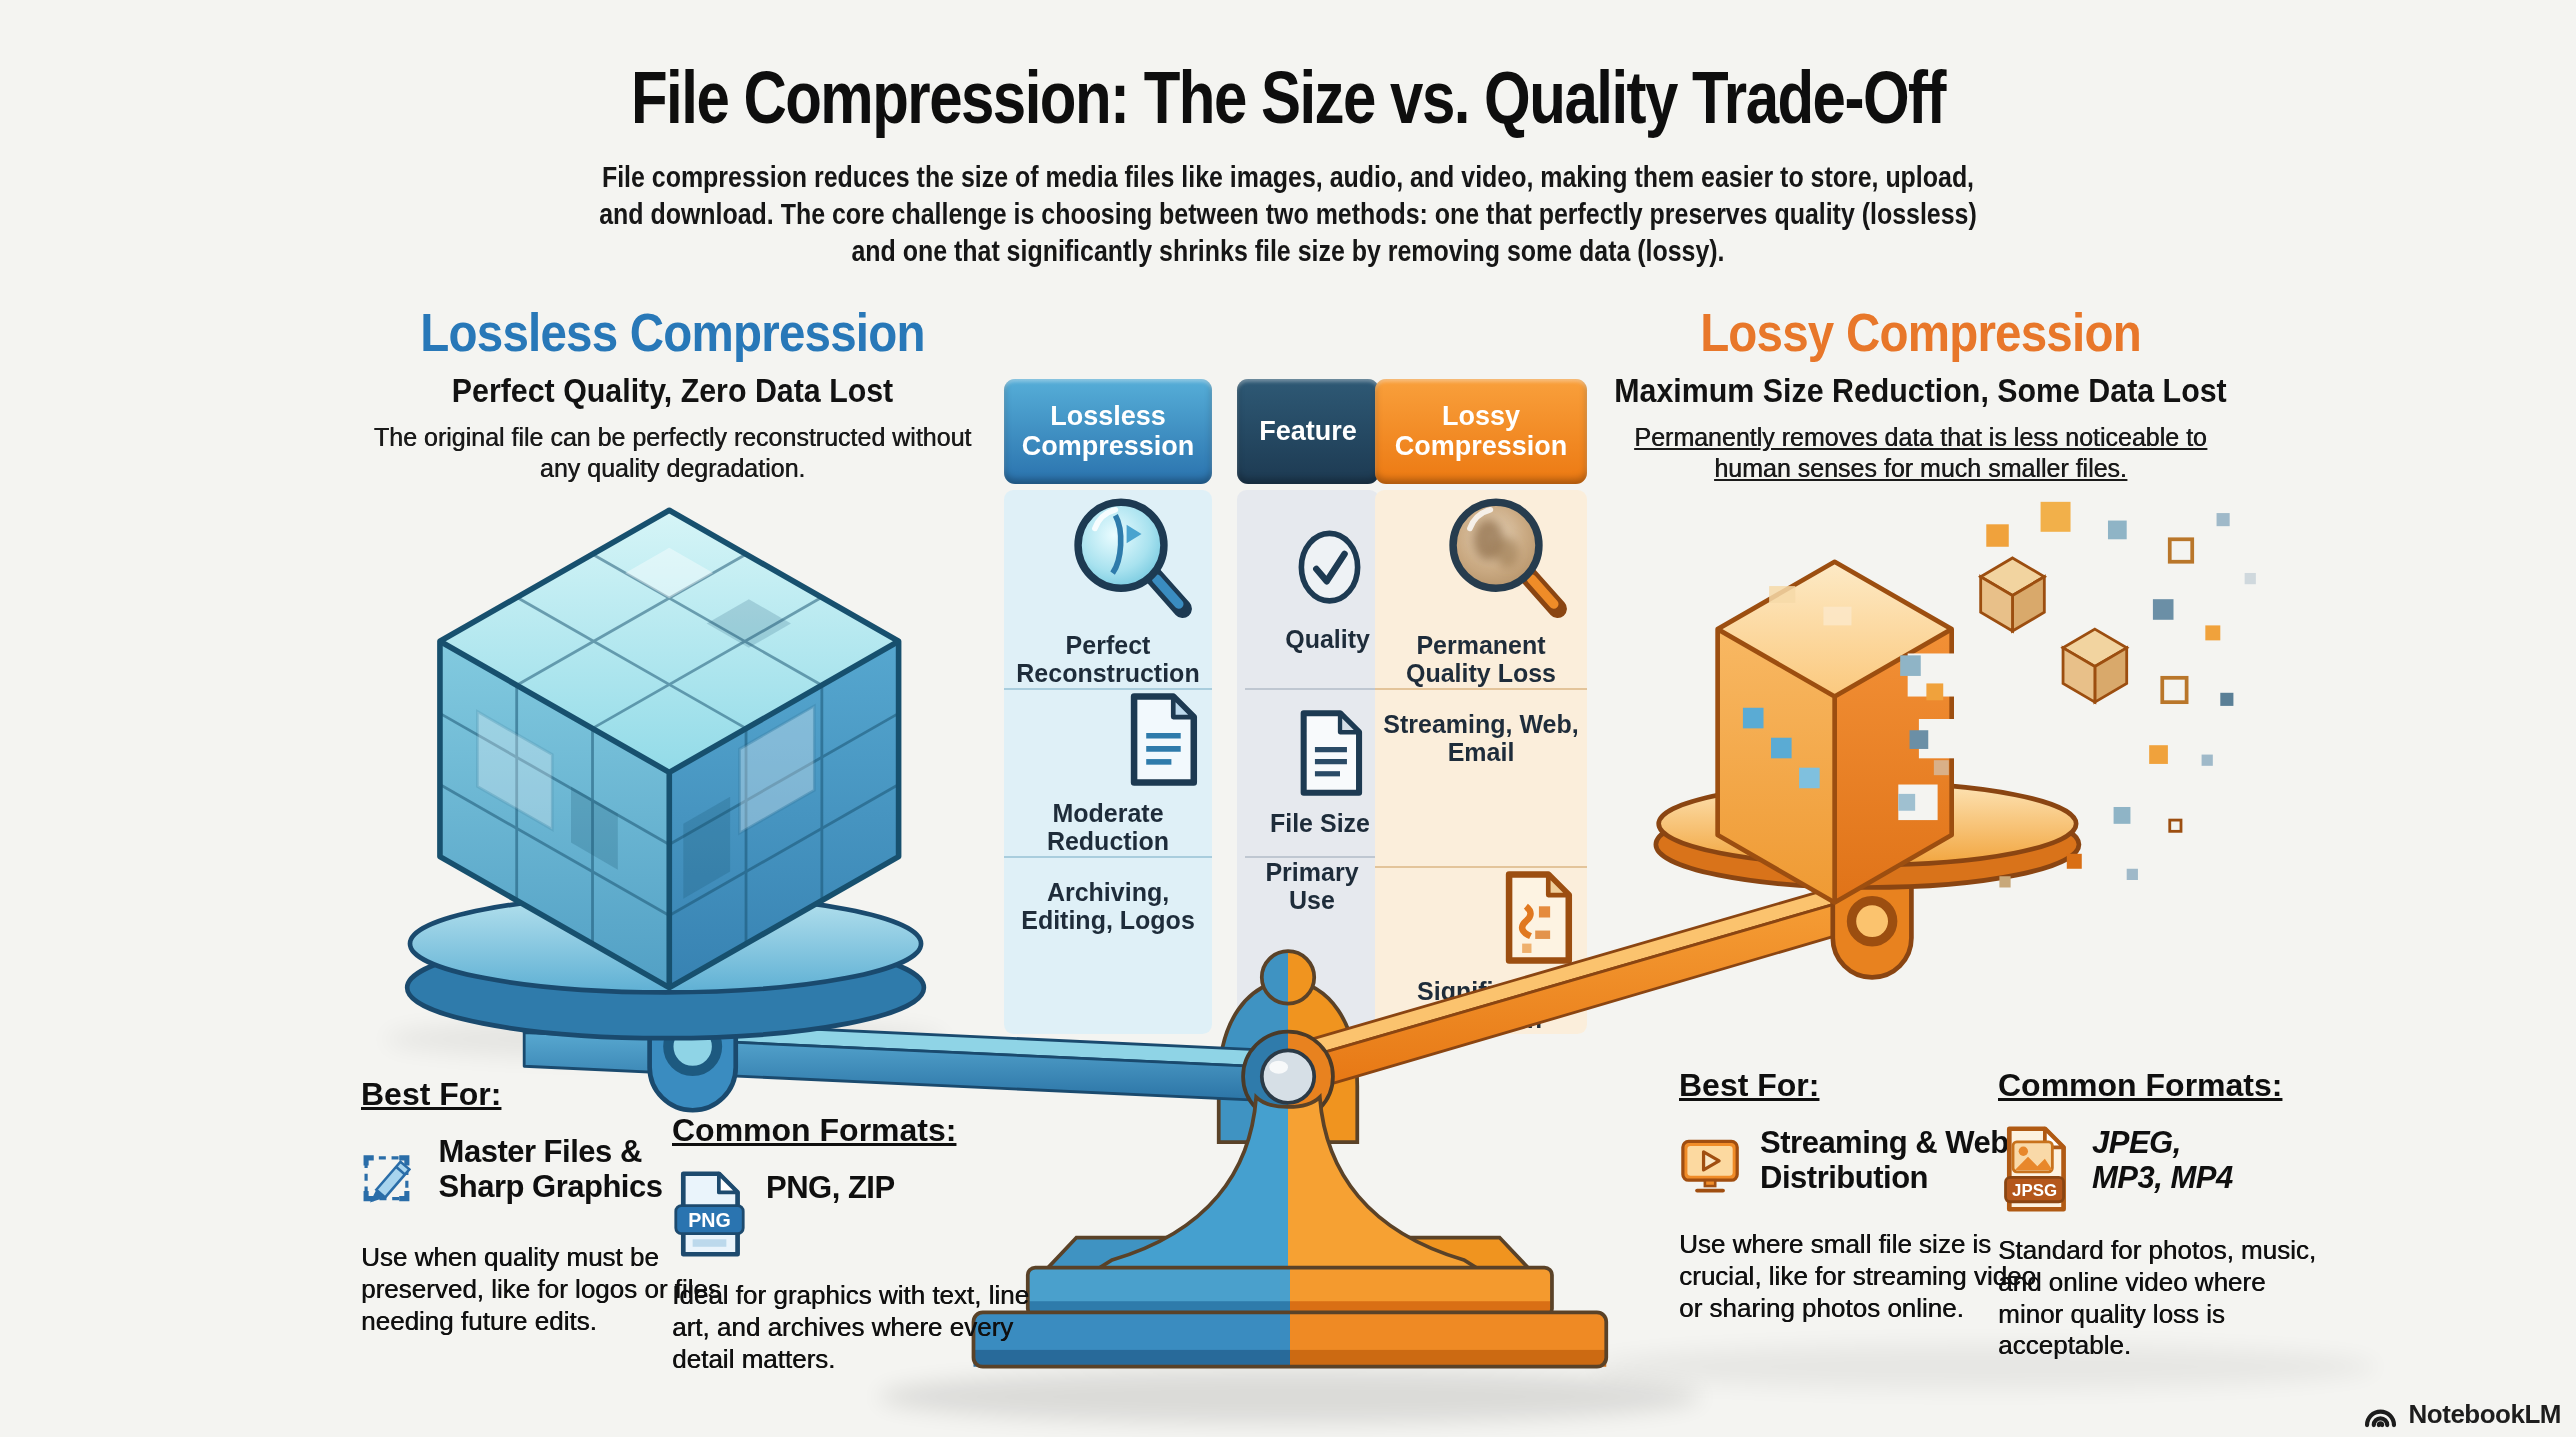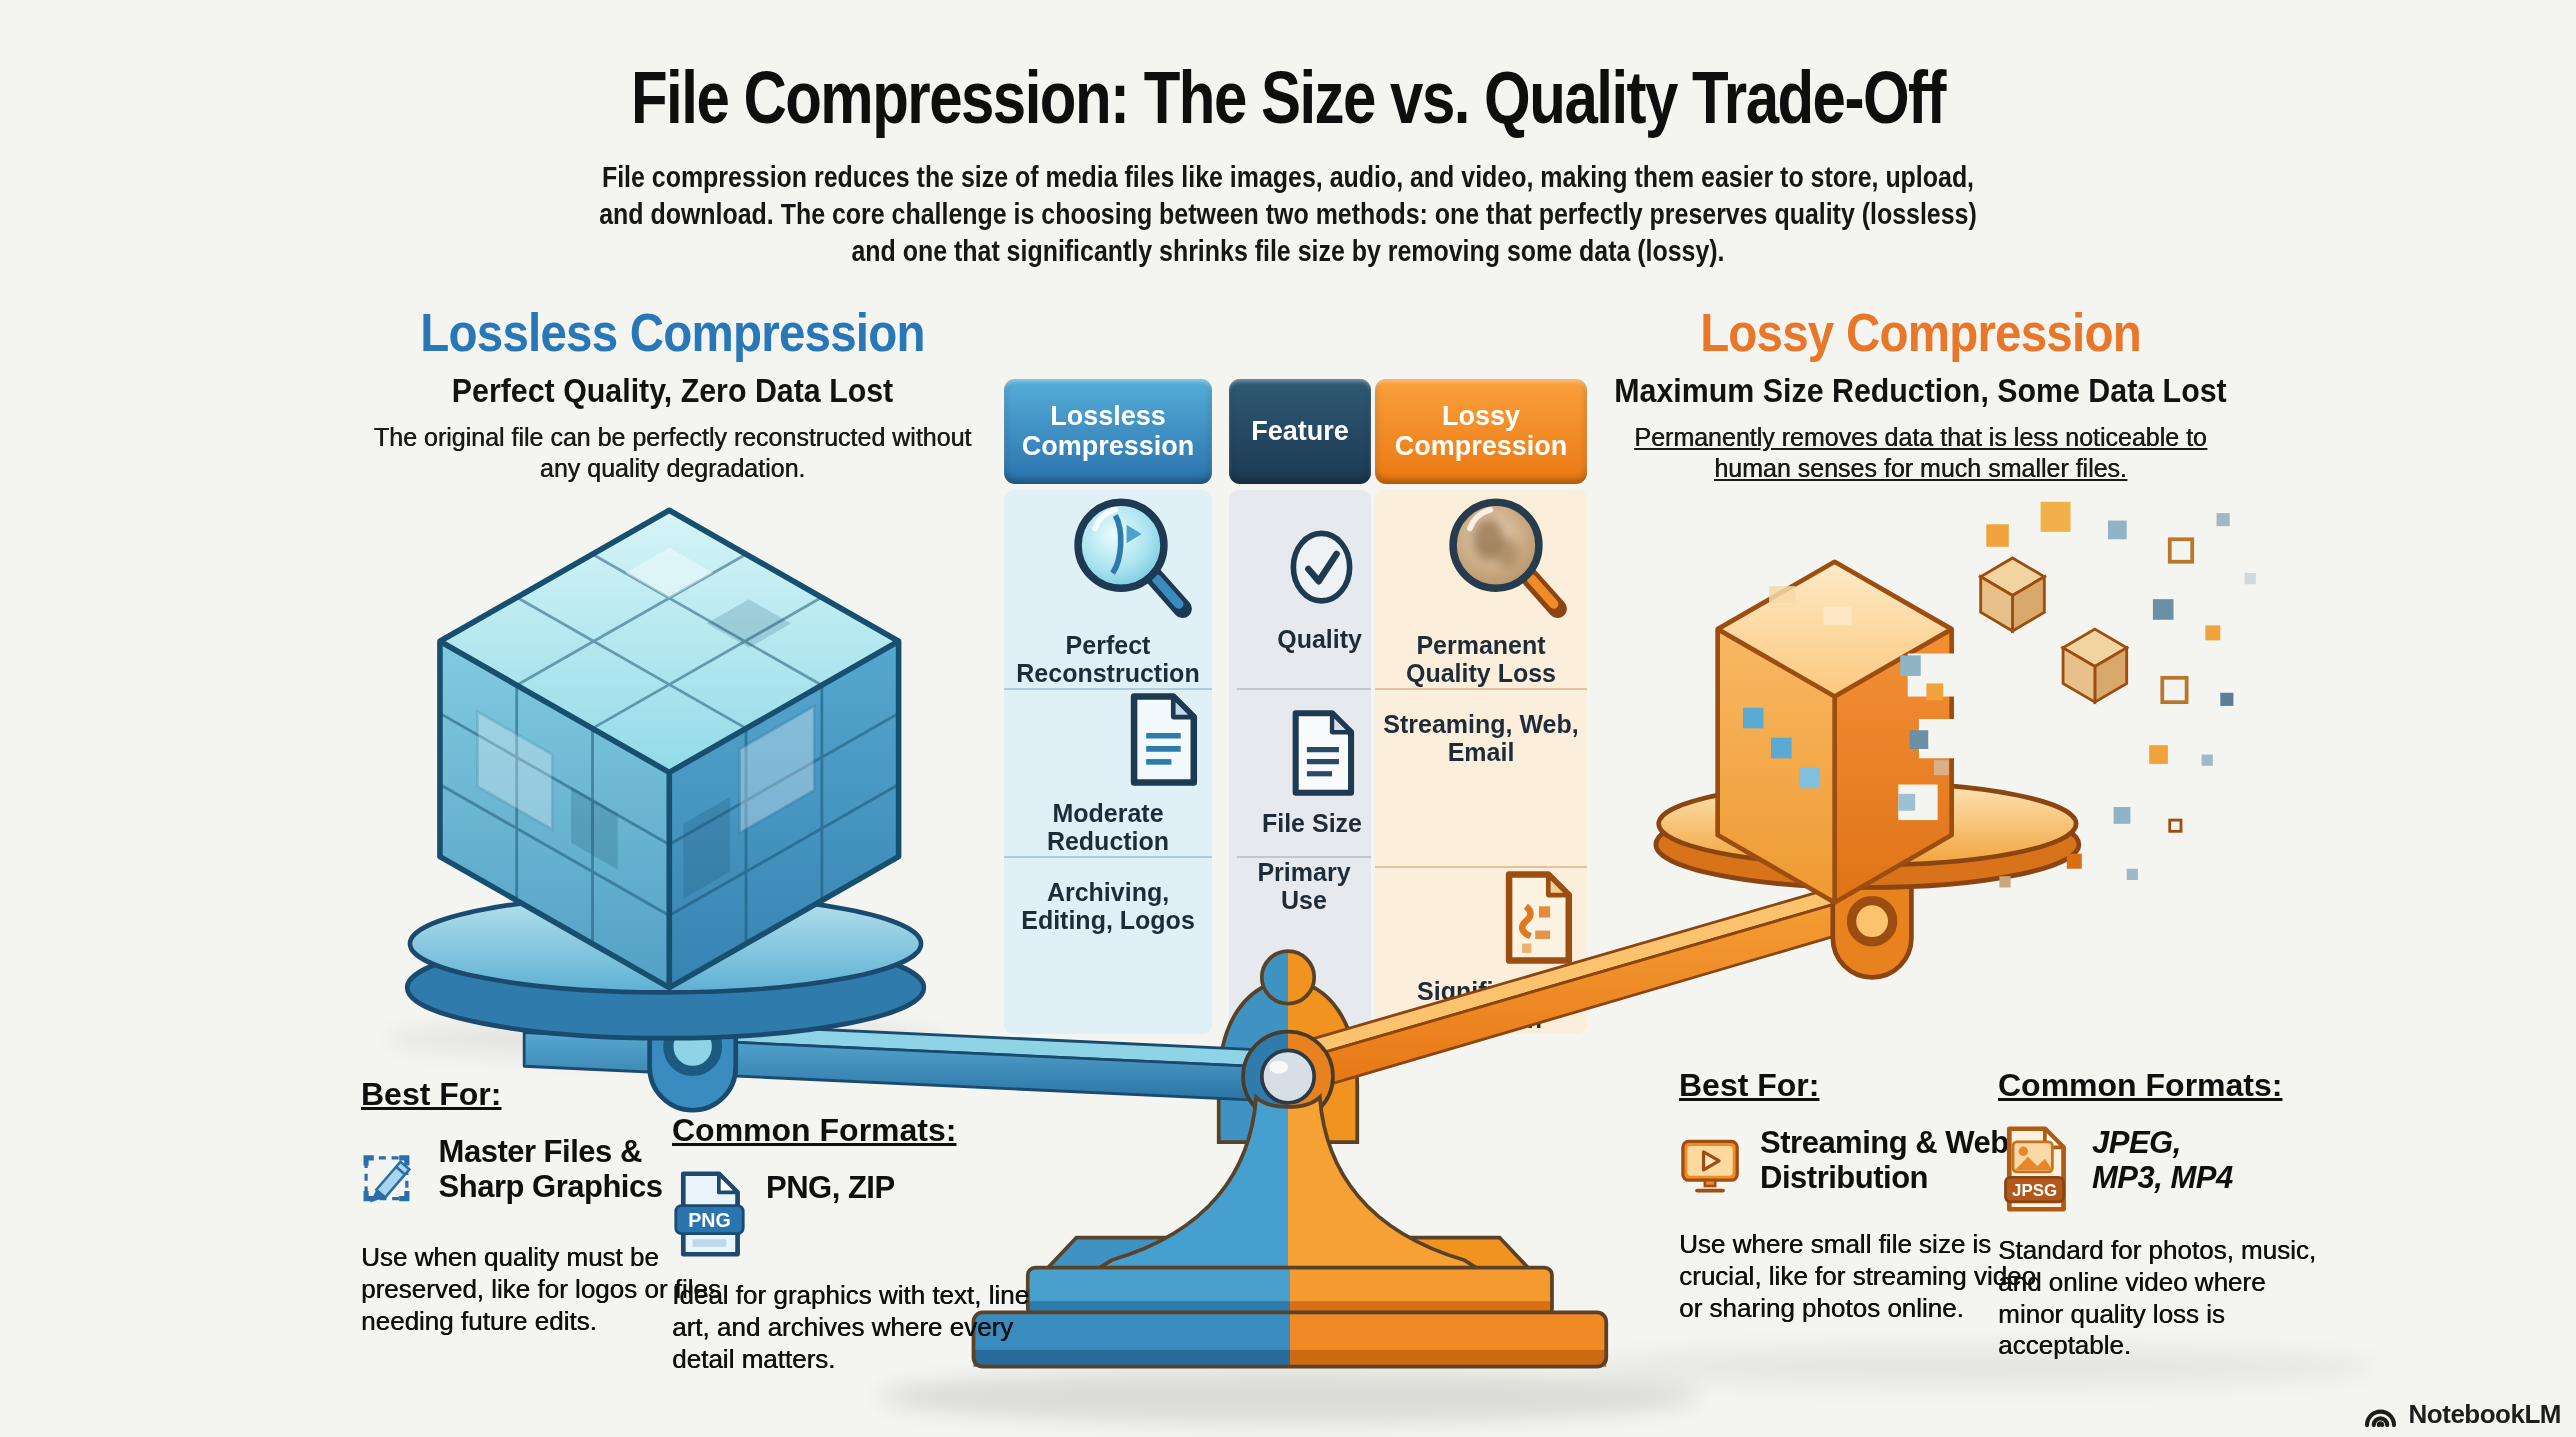"Feature" .col-feature { left: 225px -> 233px }
